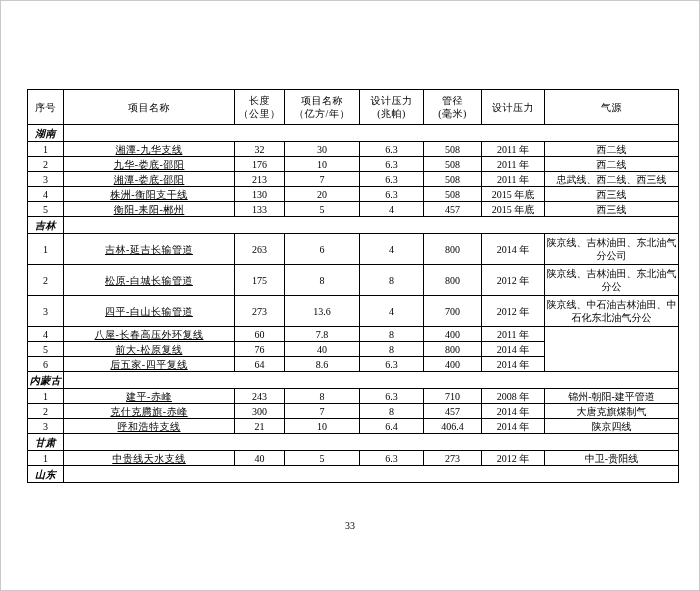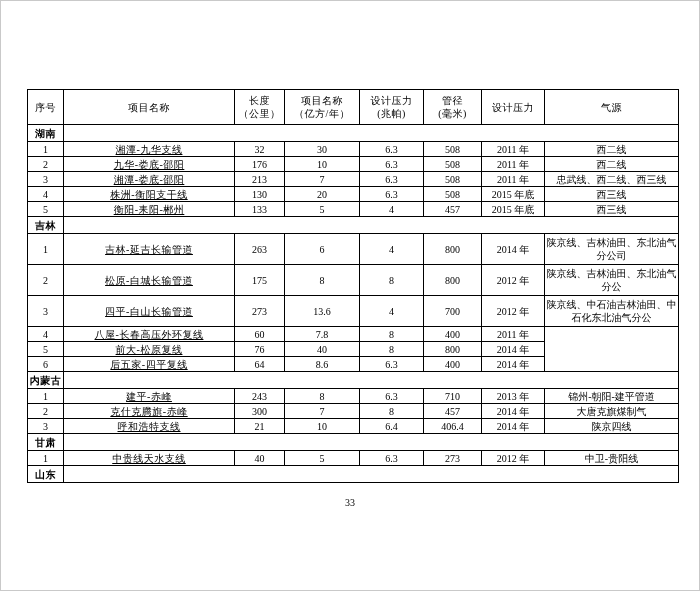"湖南" td.region-cell { font-style: none -> italic }
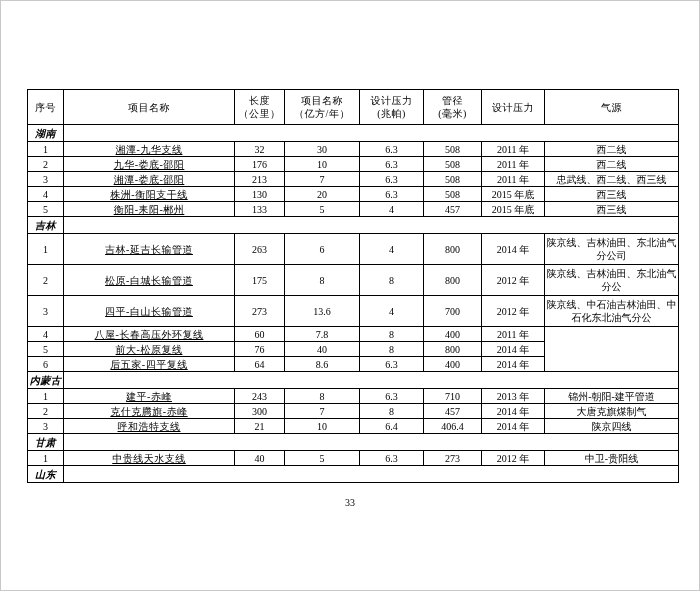"2013 年" td { text: 2013 -> 2008 }
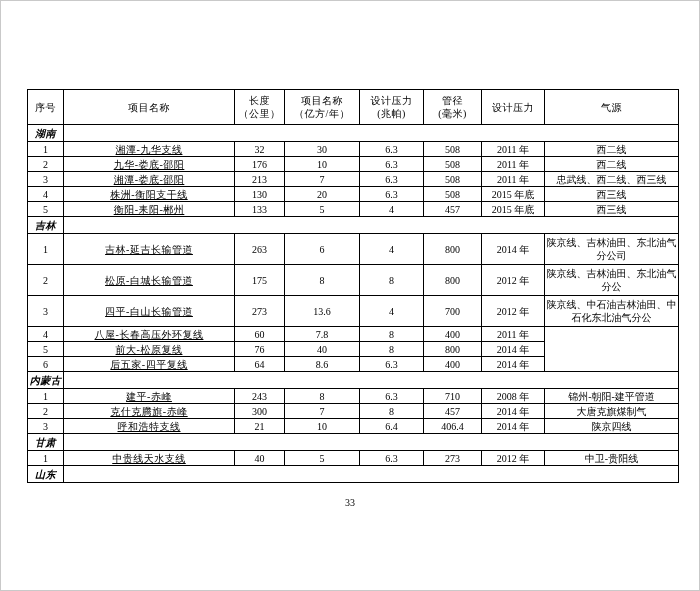"33" .page-number { top: 496px -> 519px }
